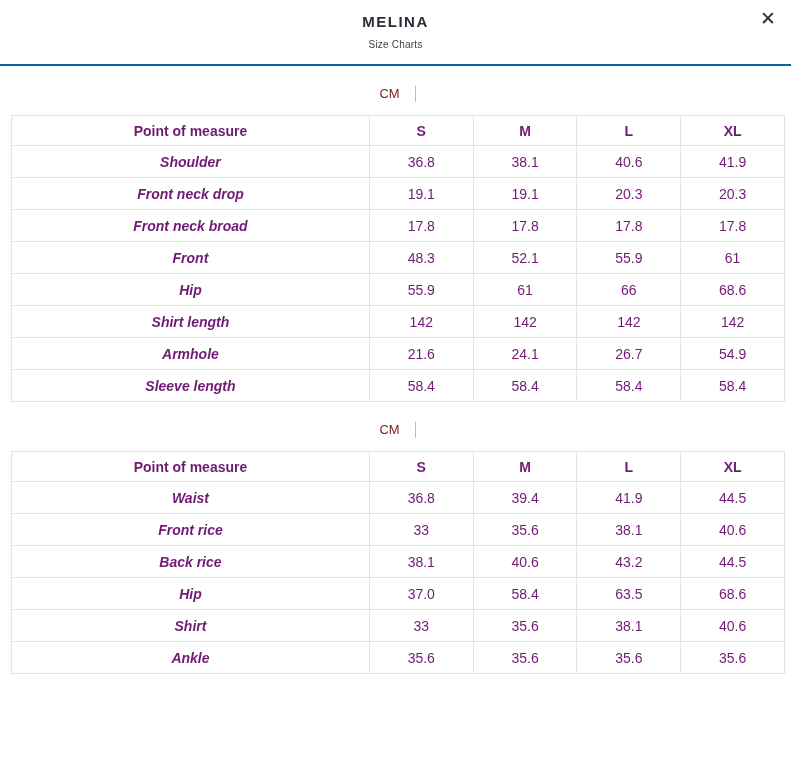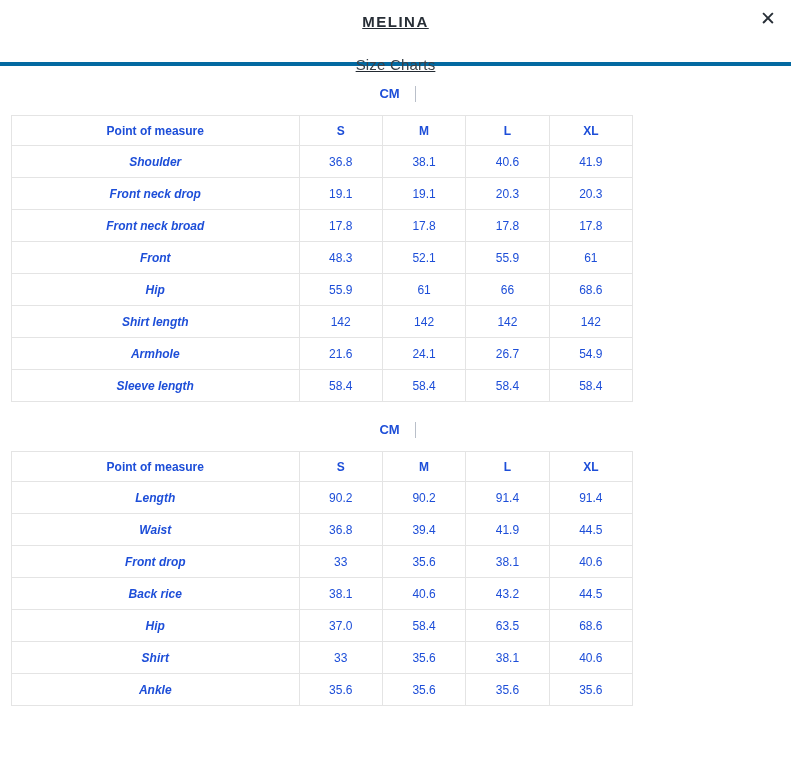"MELINA" .modal-header { border-bottom: 4px solid #0369a1 -> 2px solid #0369a1; text-decoration: underline -> none }
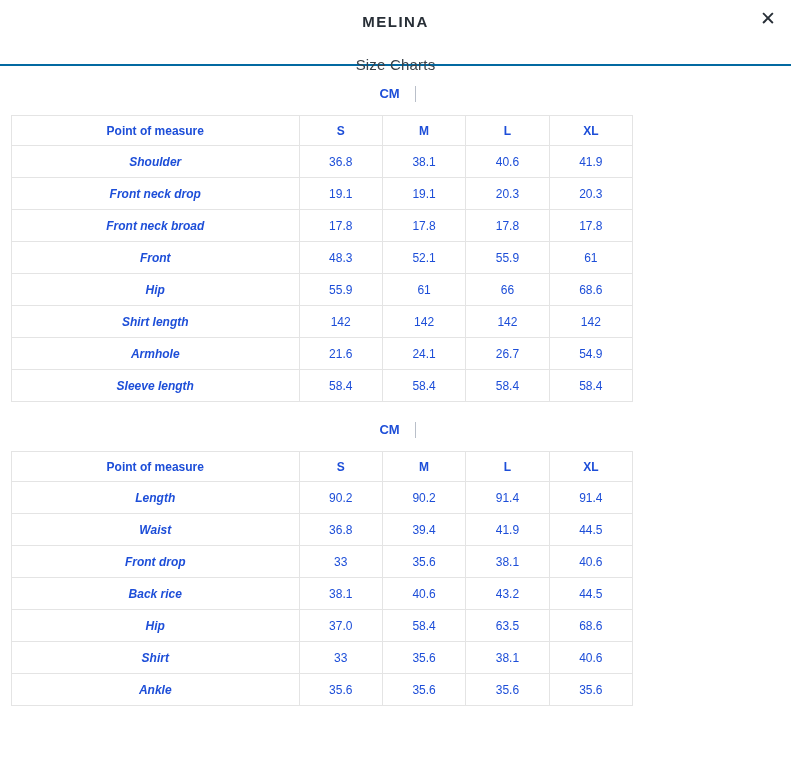"Size Charts" .modal-subtitle { font-size: 15px -> 10px; margin-top: 26px -> 9px }
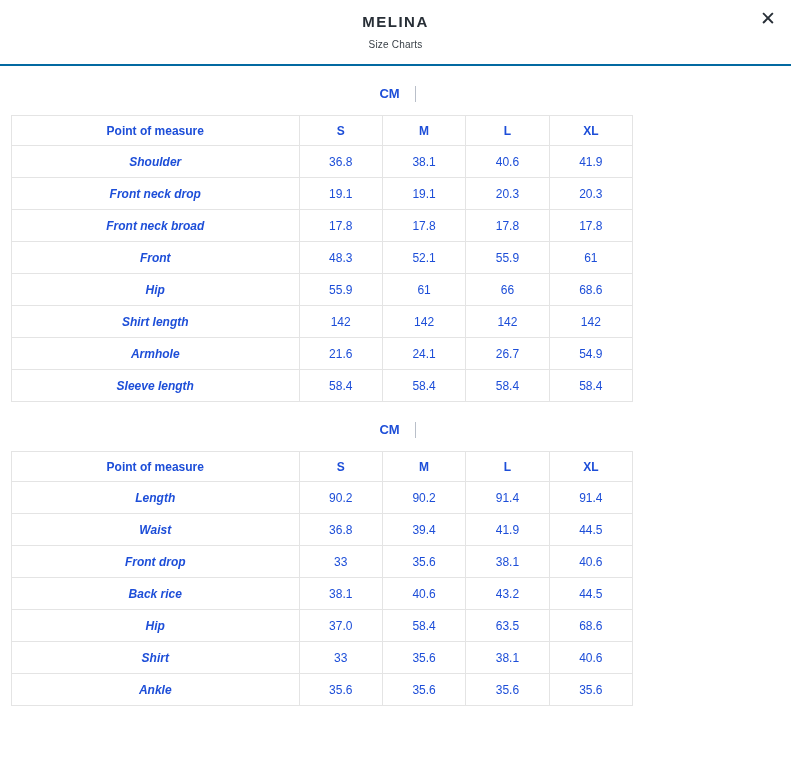"CM" .unit-label { color: #1d4ed8 -> #7f1d1d; font-weight: bold -> normal }
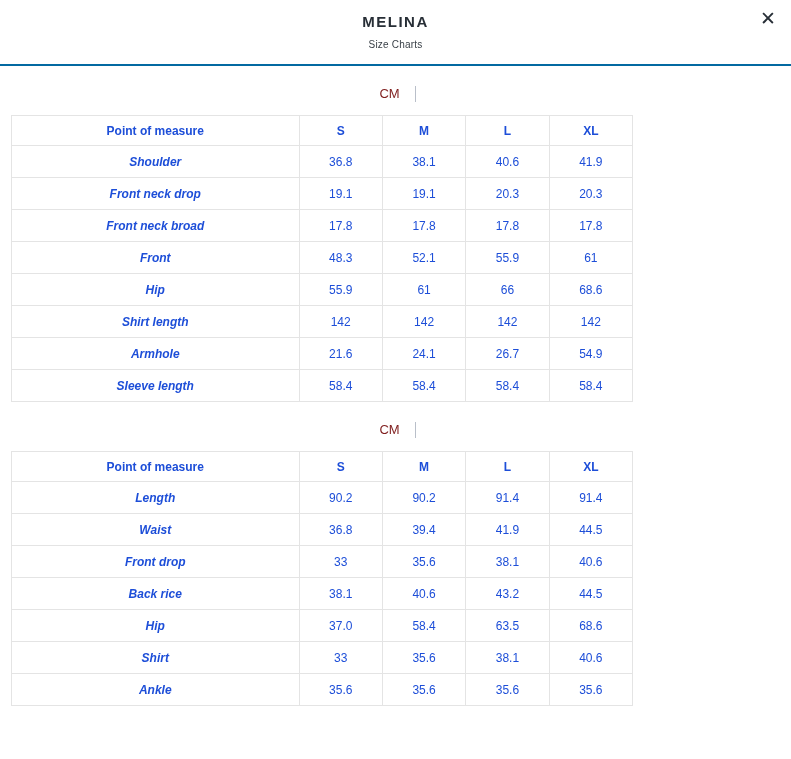"Point of measure" table.size-chart { color: #1d4ed8 -> #701a75; font-size: 12px -> 14px; width: 622px -> 774px }
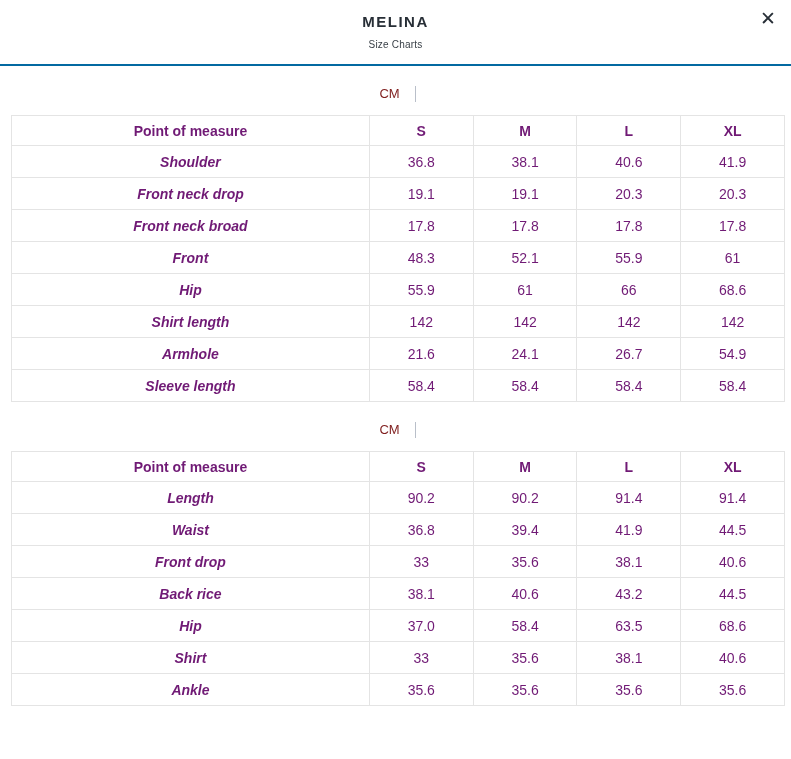"Length" tr { html: <tr> <td>Length</td> <td>90.2</td> <td>90.2</td> <td>91.4</td> <td>91.4</td> </tr> -> none }
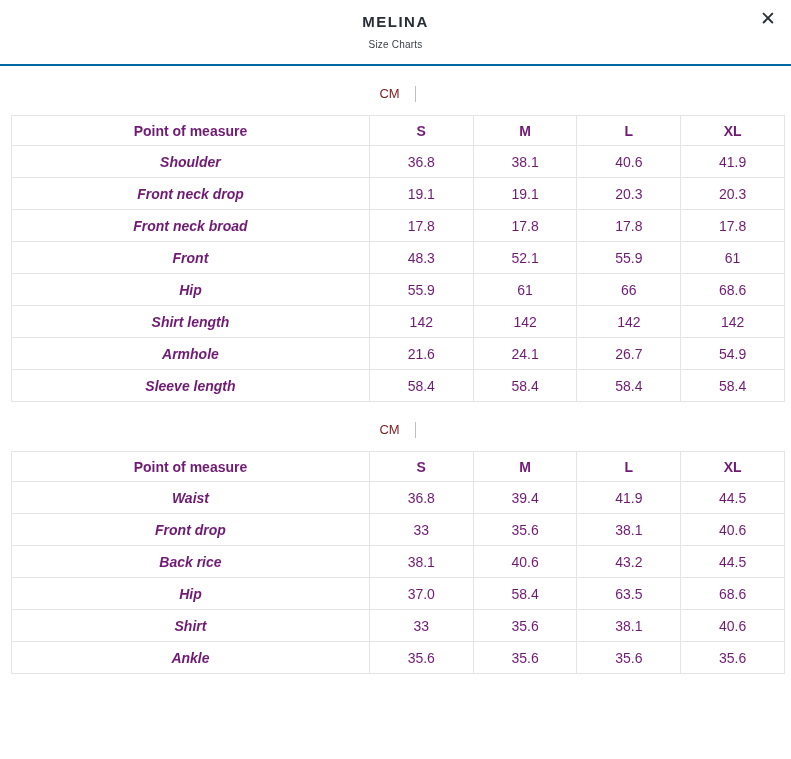"Front drop" td.row-label { text: drop -> rice }
